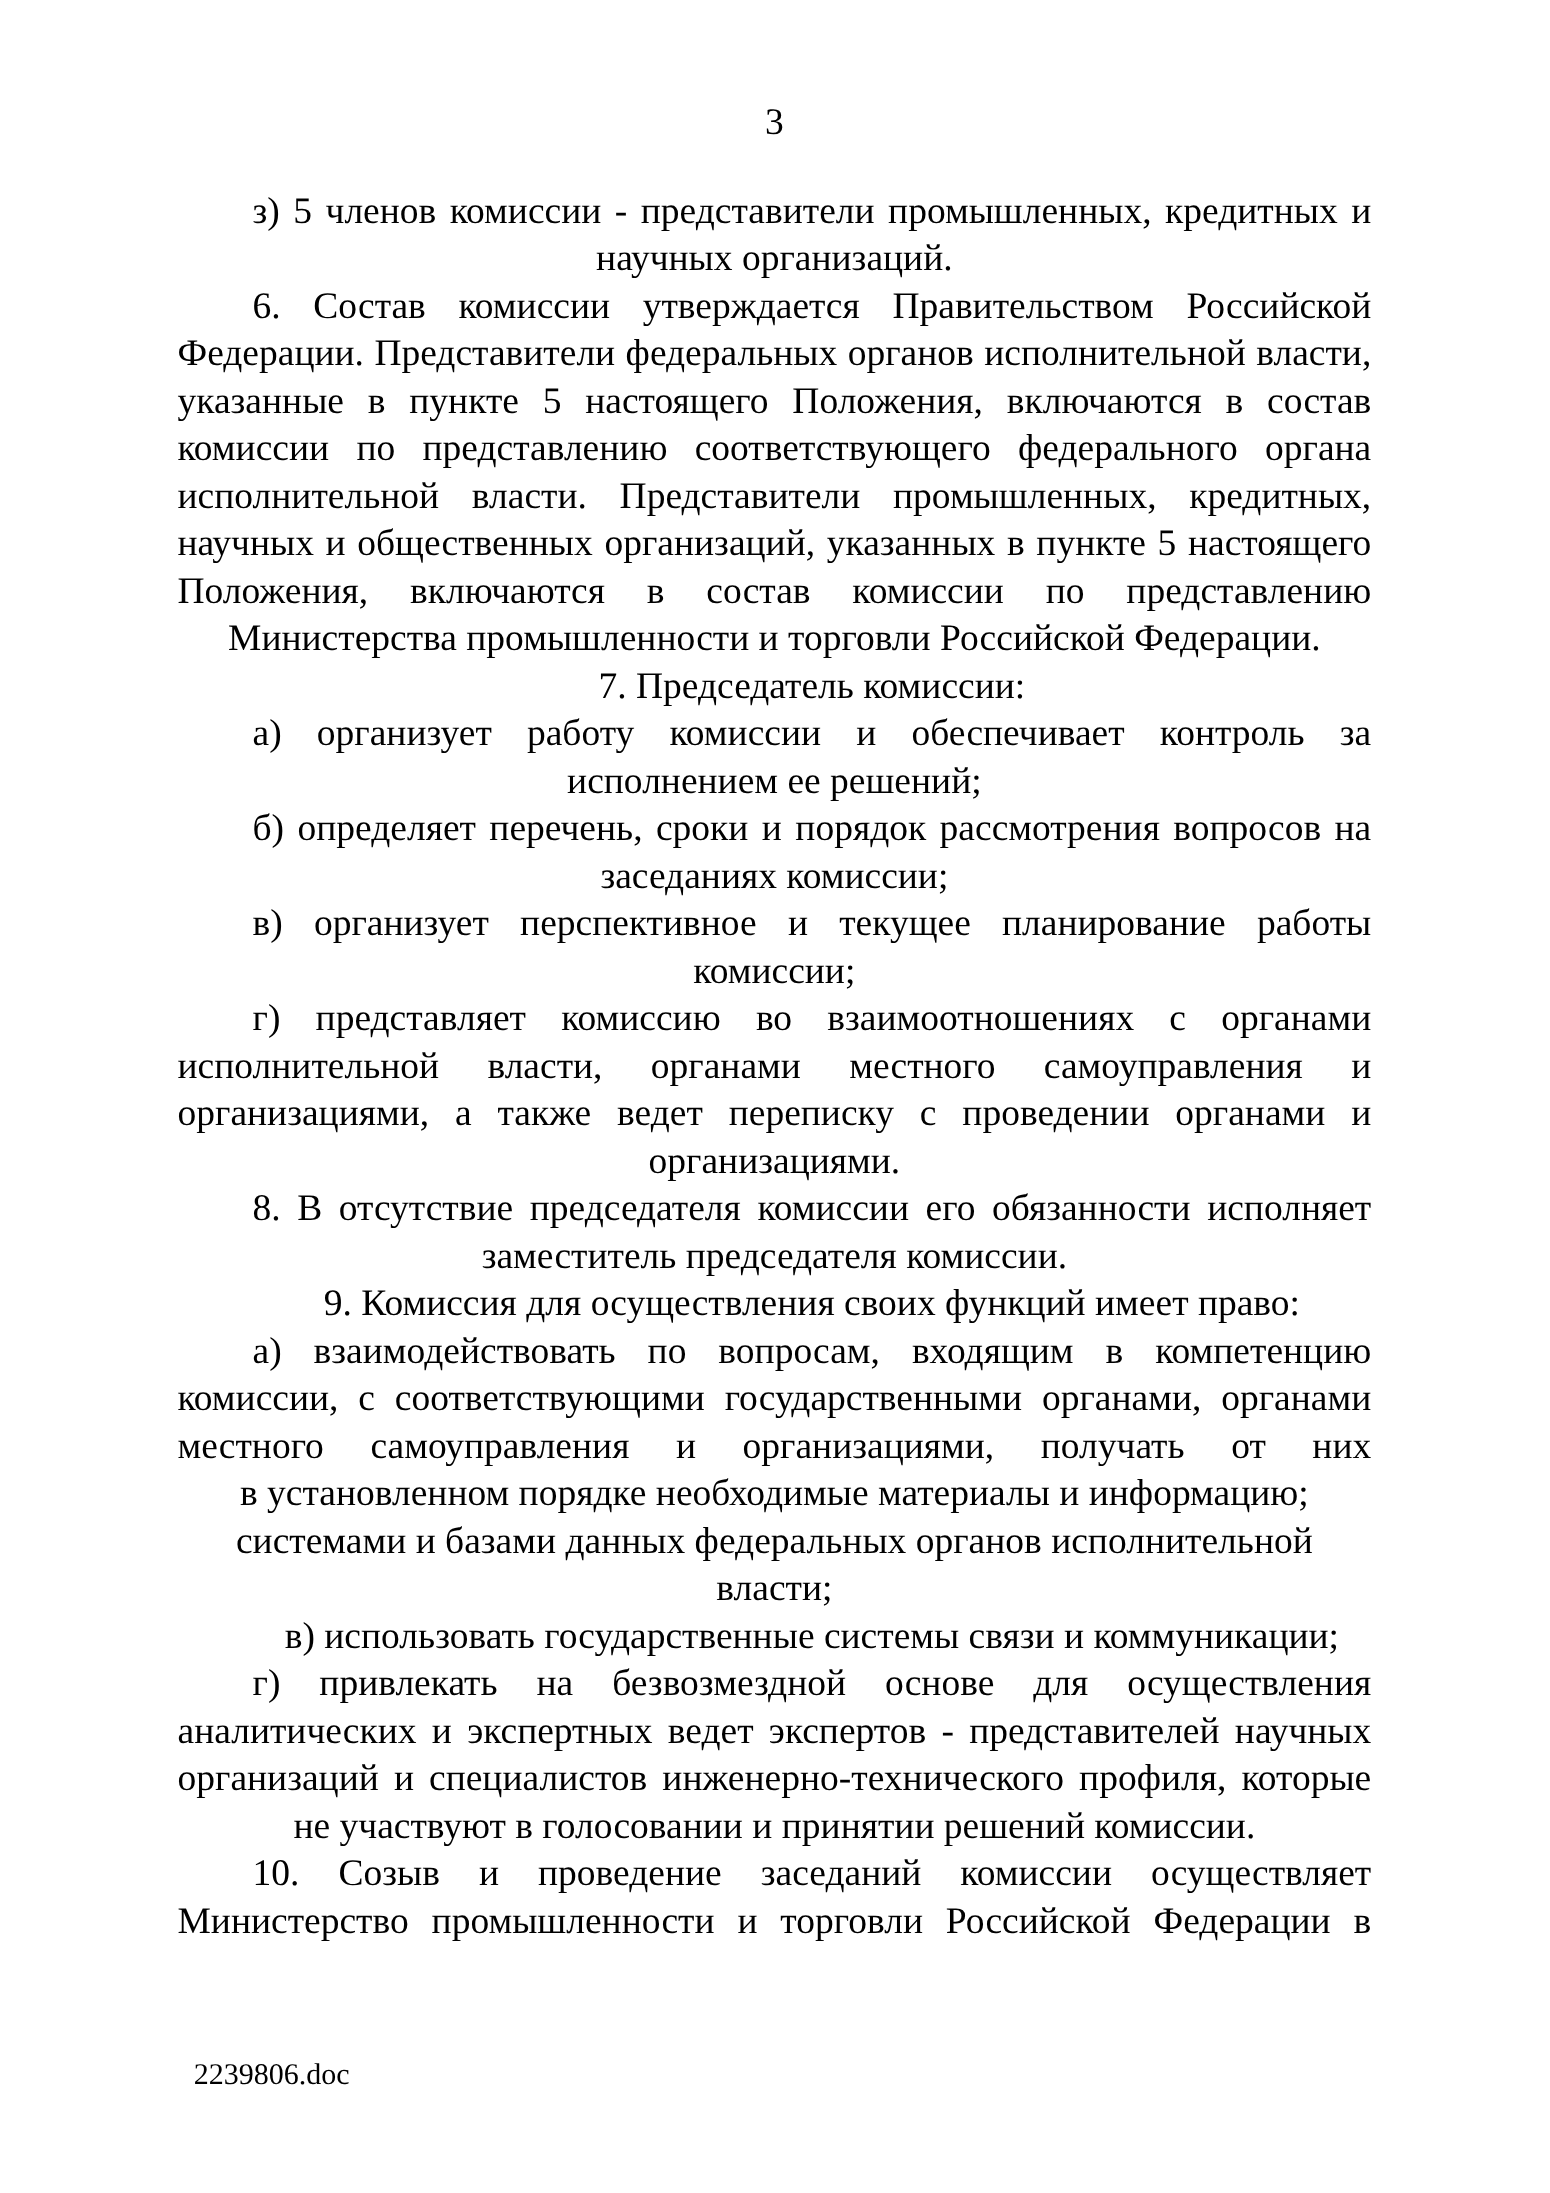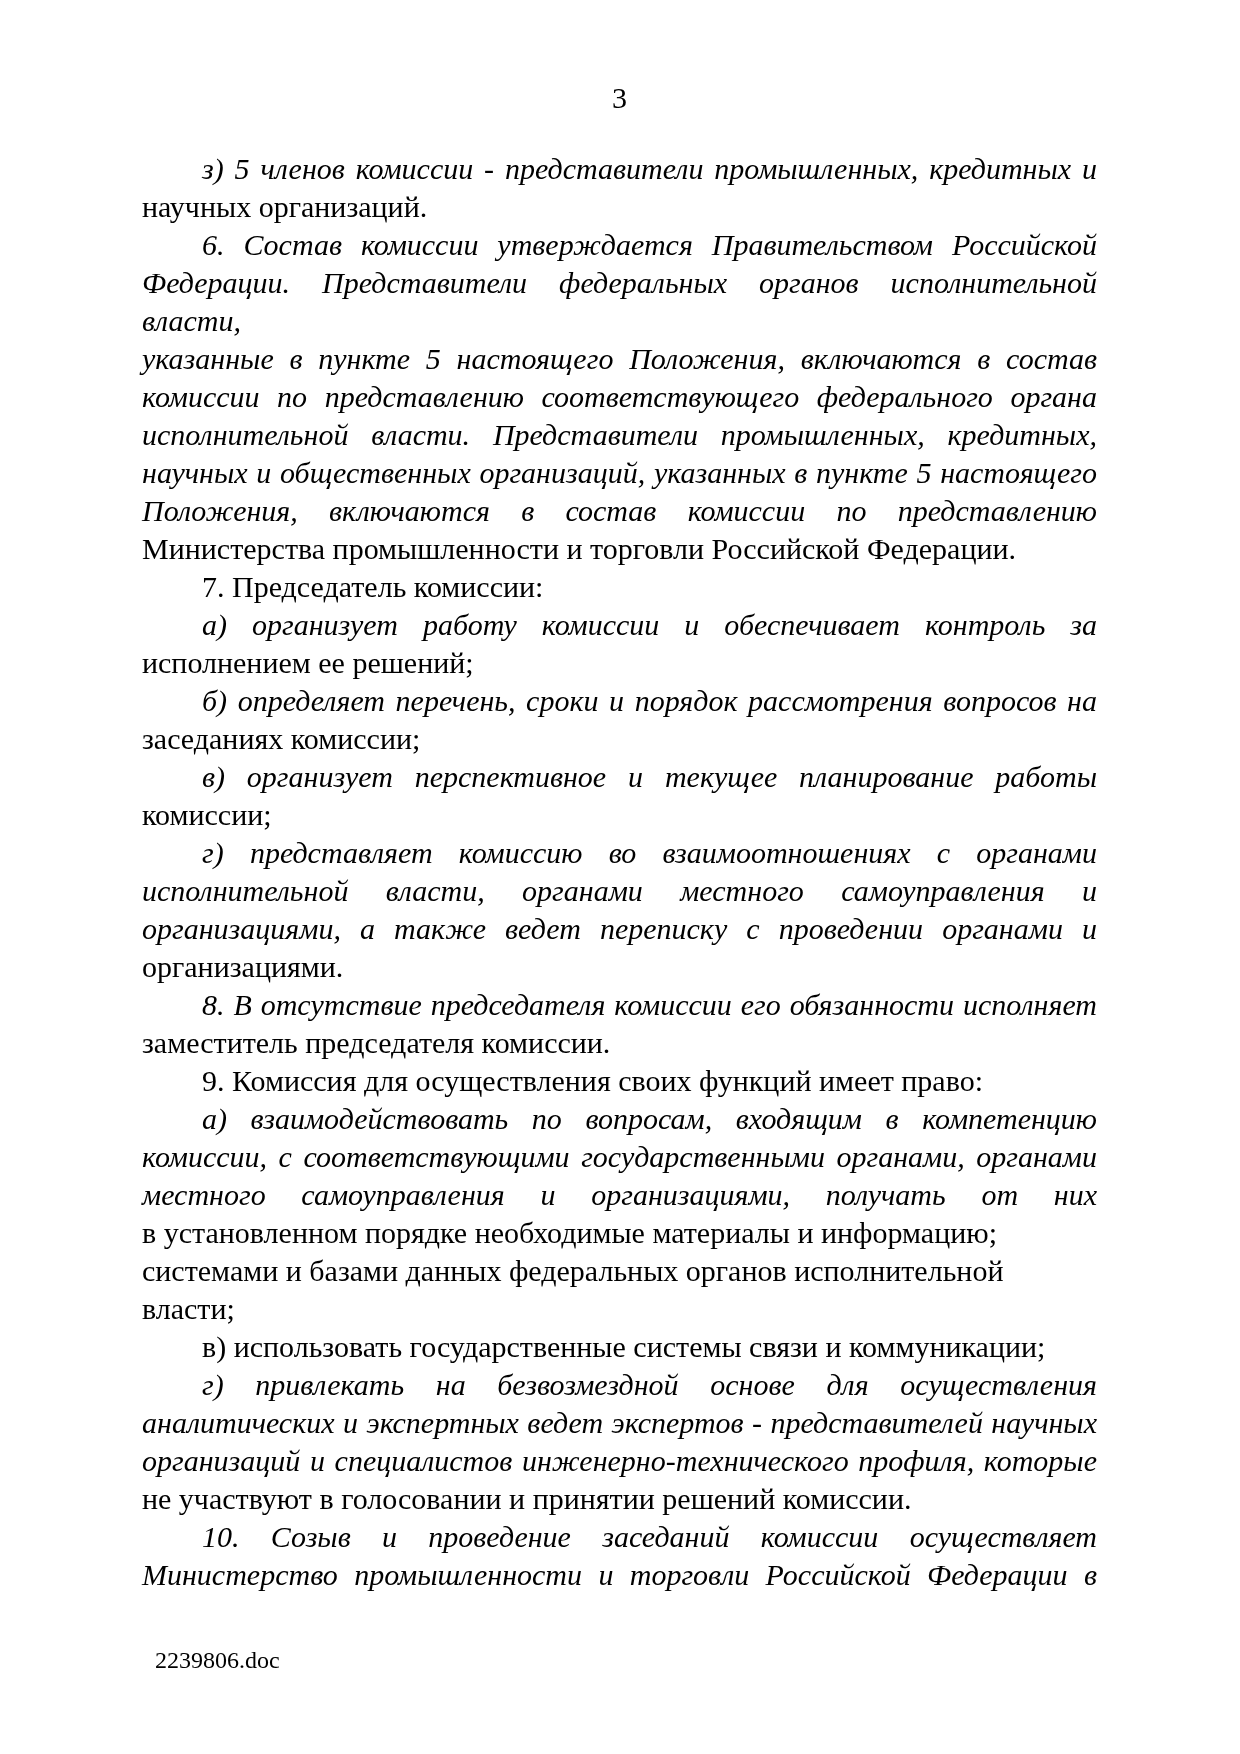"з) 5 членов комиссии -" .line.just { font-style: italic -> none }
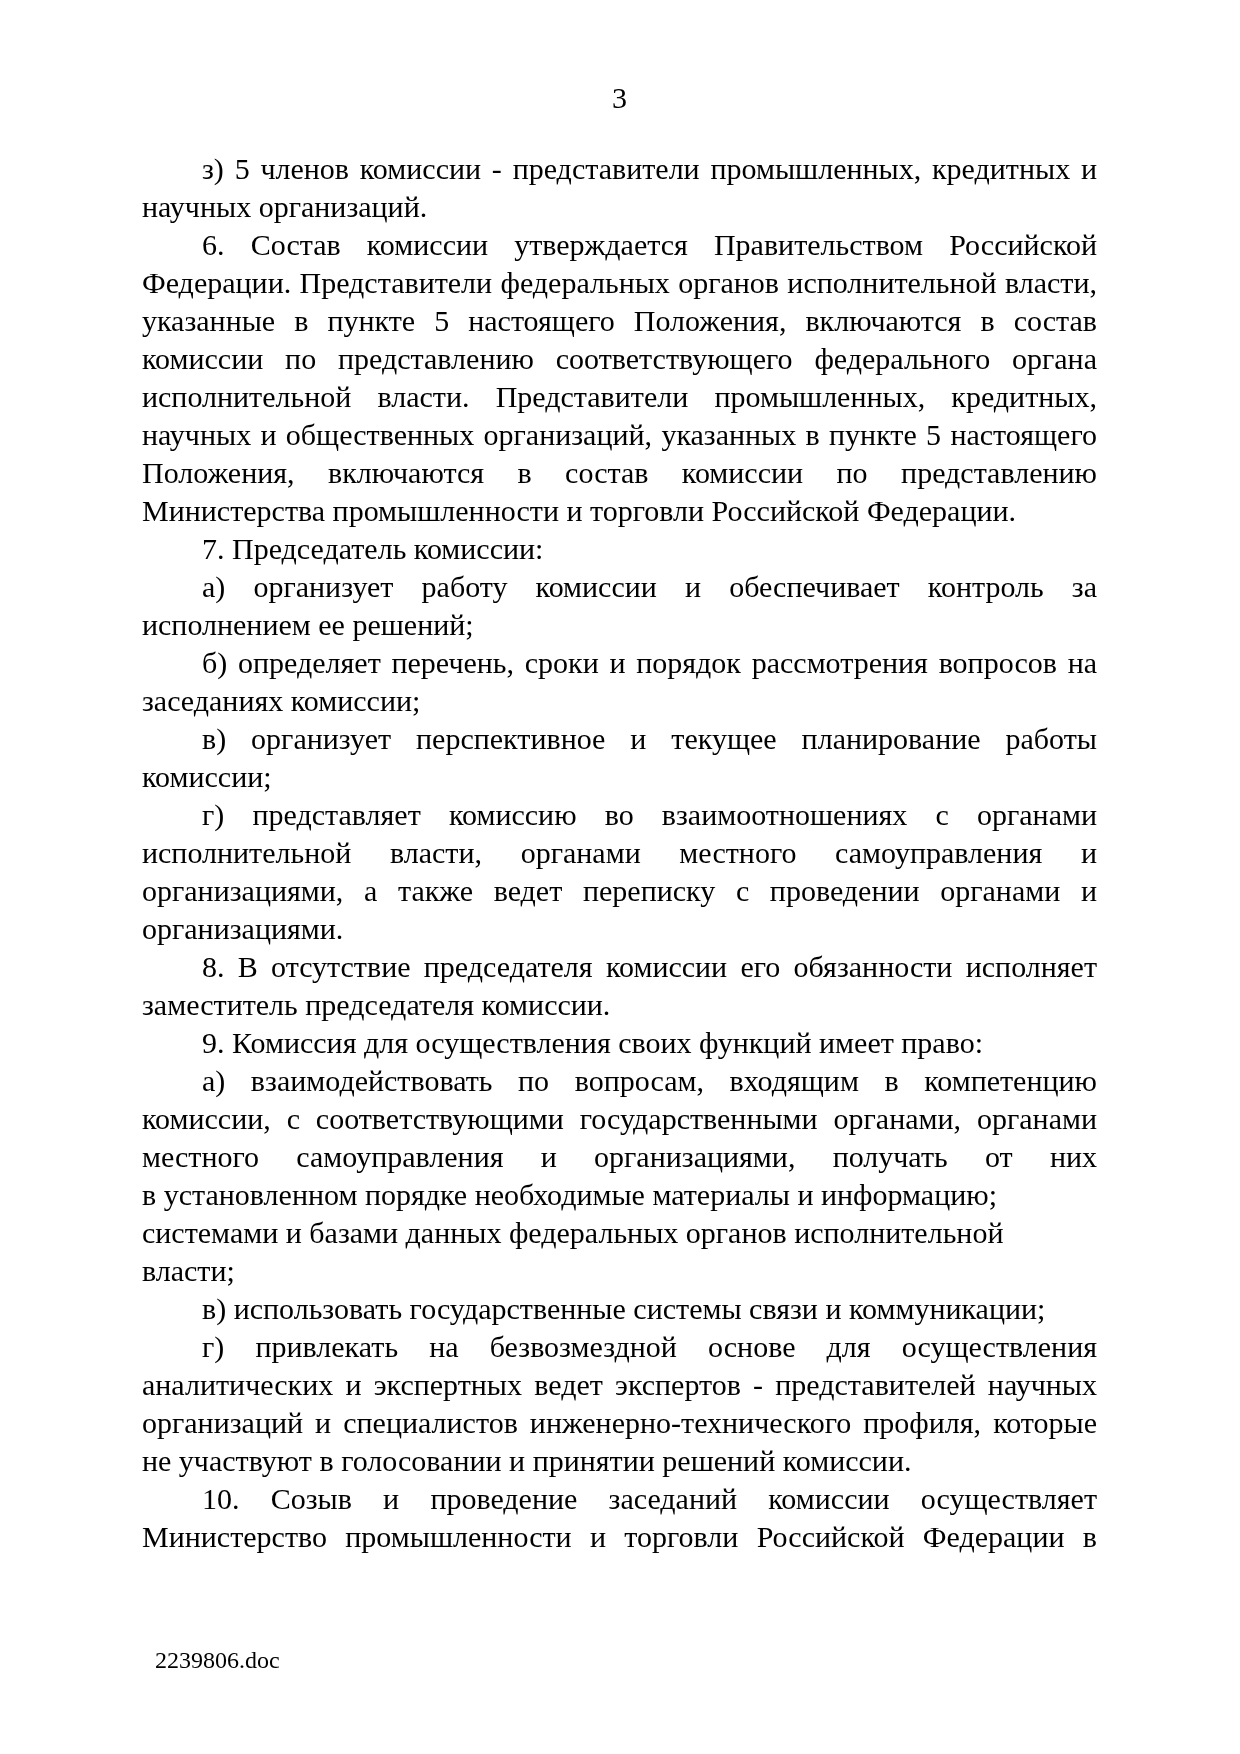"научных организаций." .line { text-align: left -> center }
